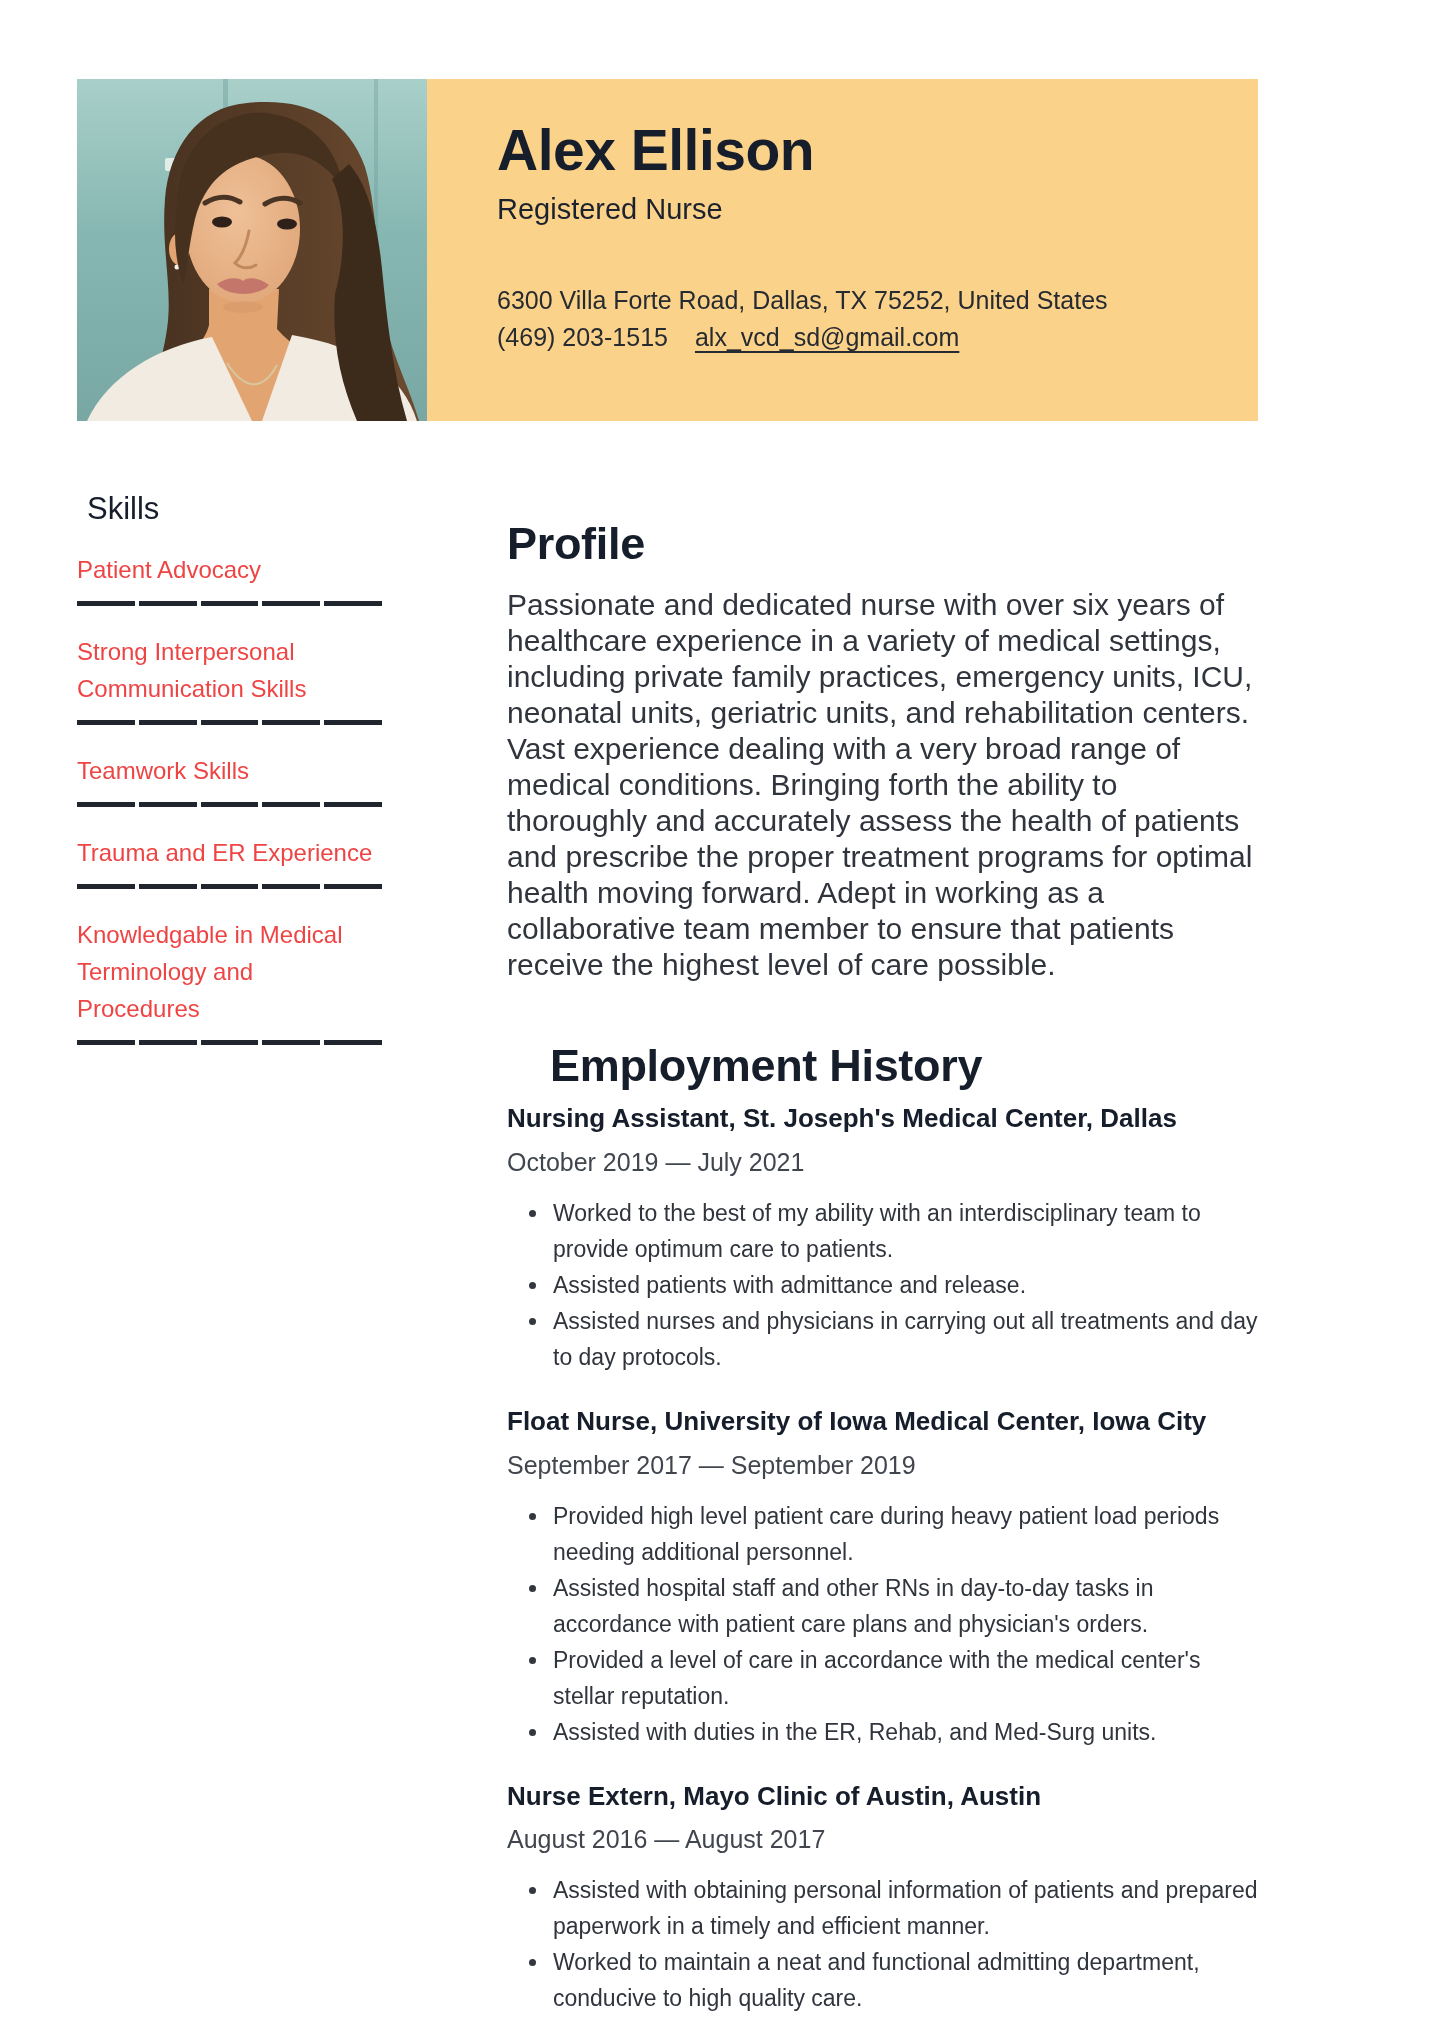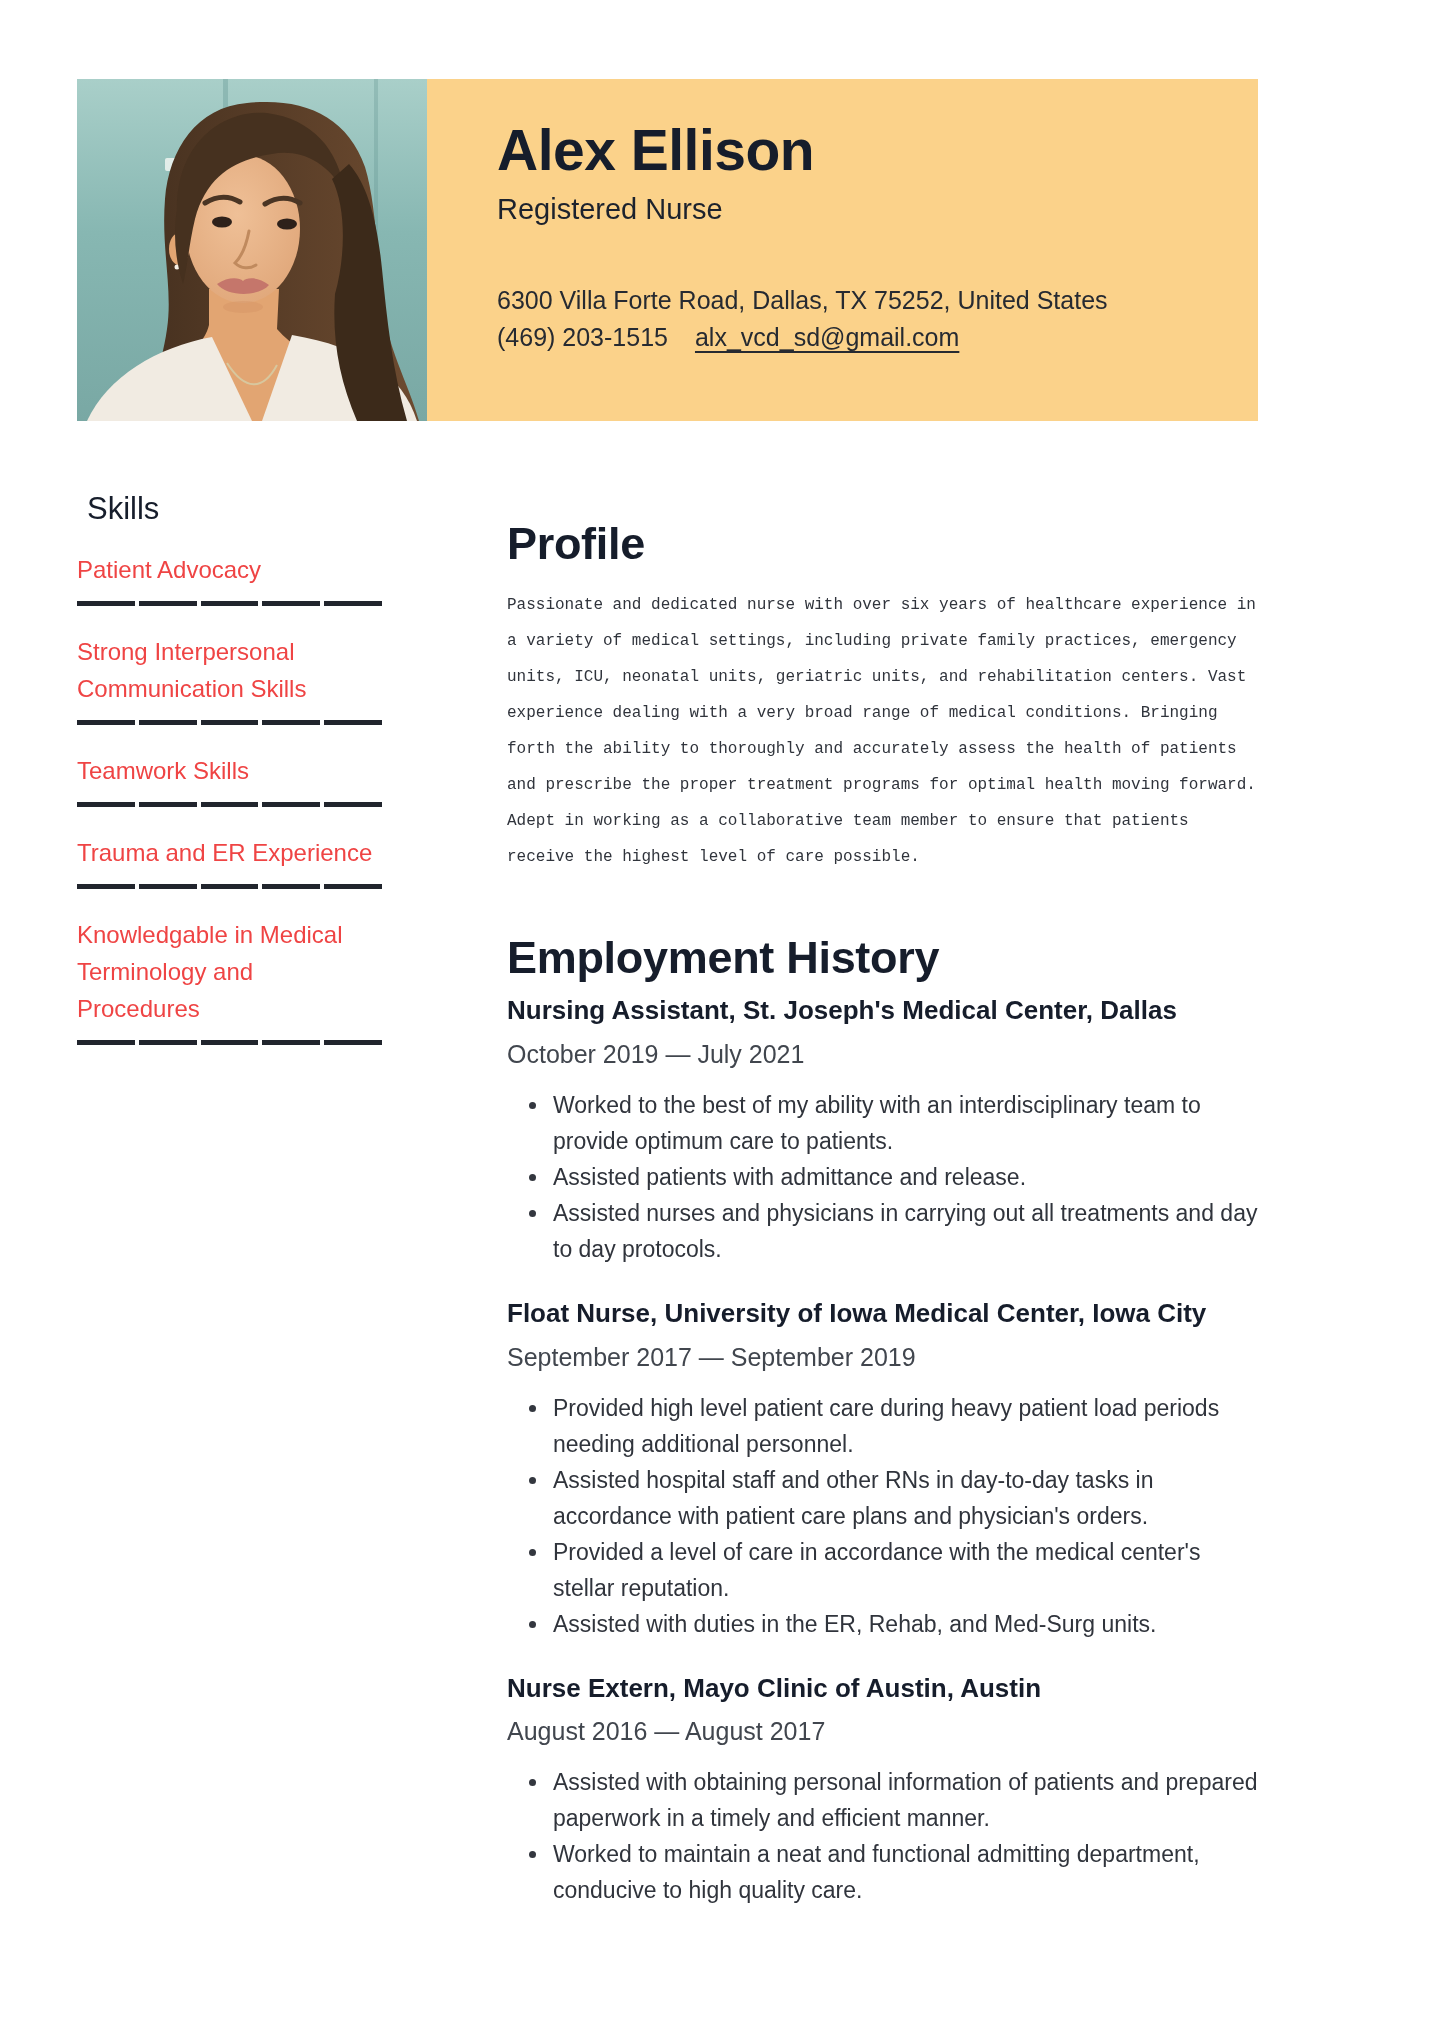"Passionate and dedicated nurse with" .profile-text { font-family: Liberation Mono, monospace -> none; font-size: 16px -> 30px }
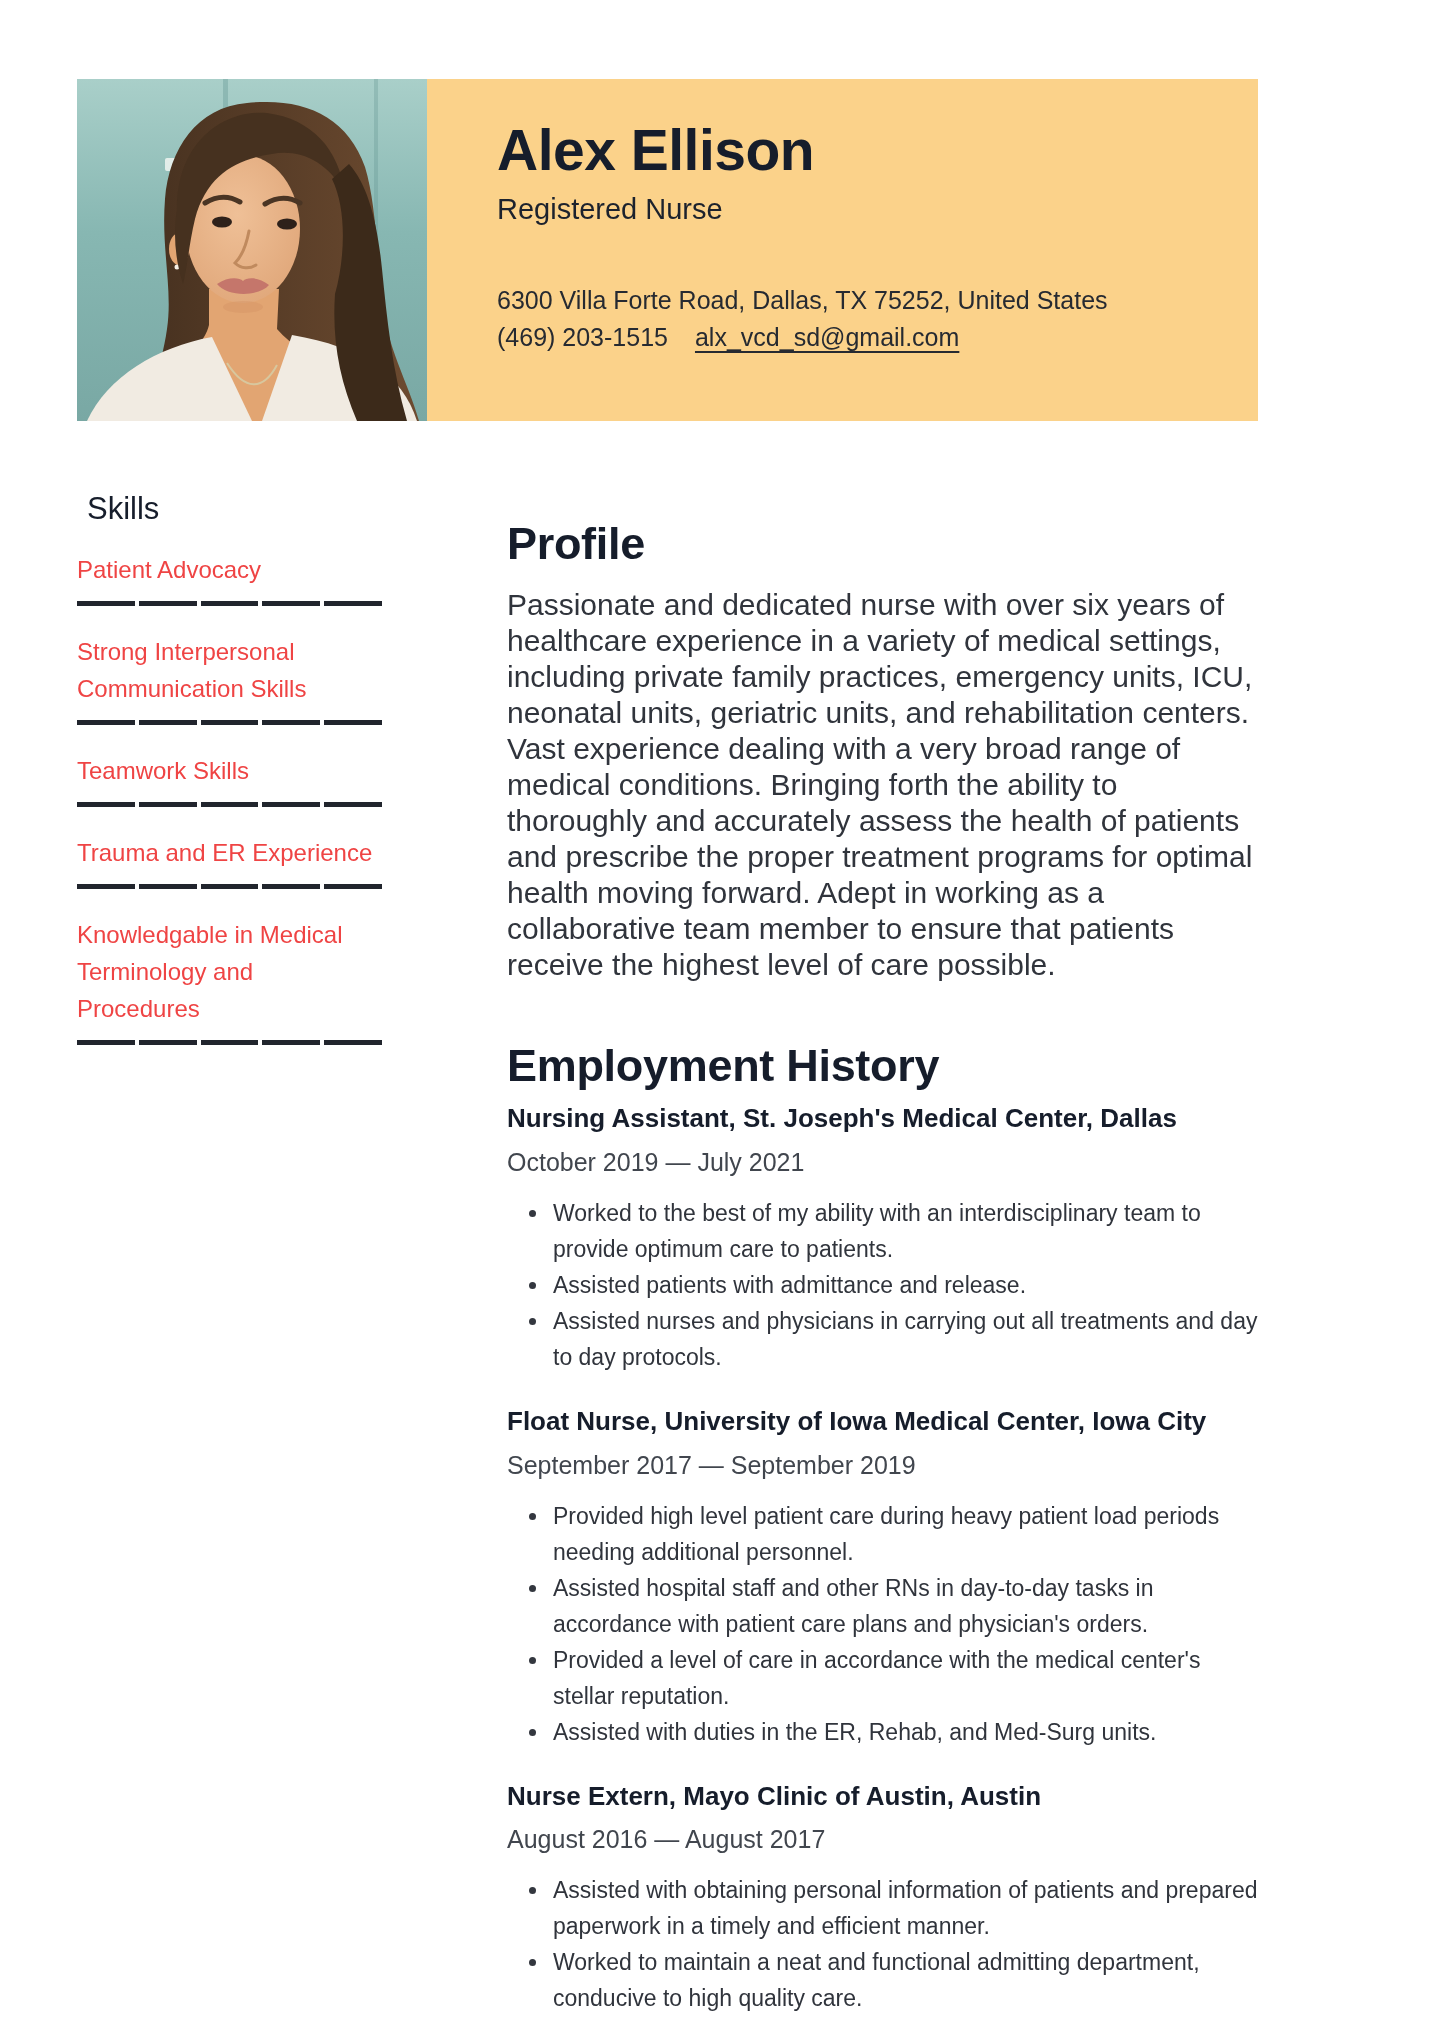"Employment History" .employment-title { margin-left: none -> 43px }
